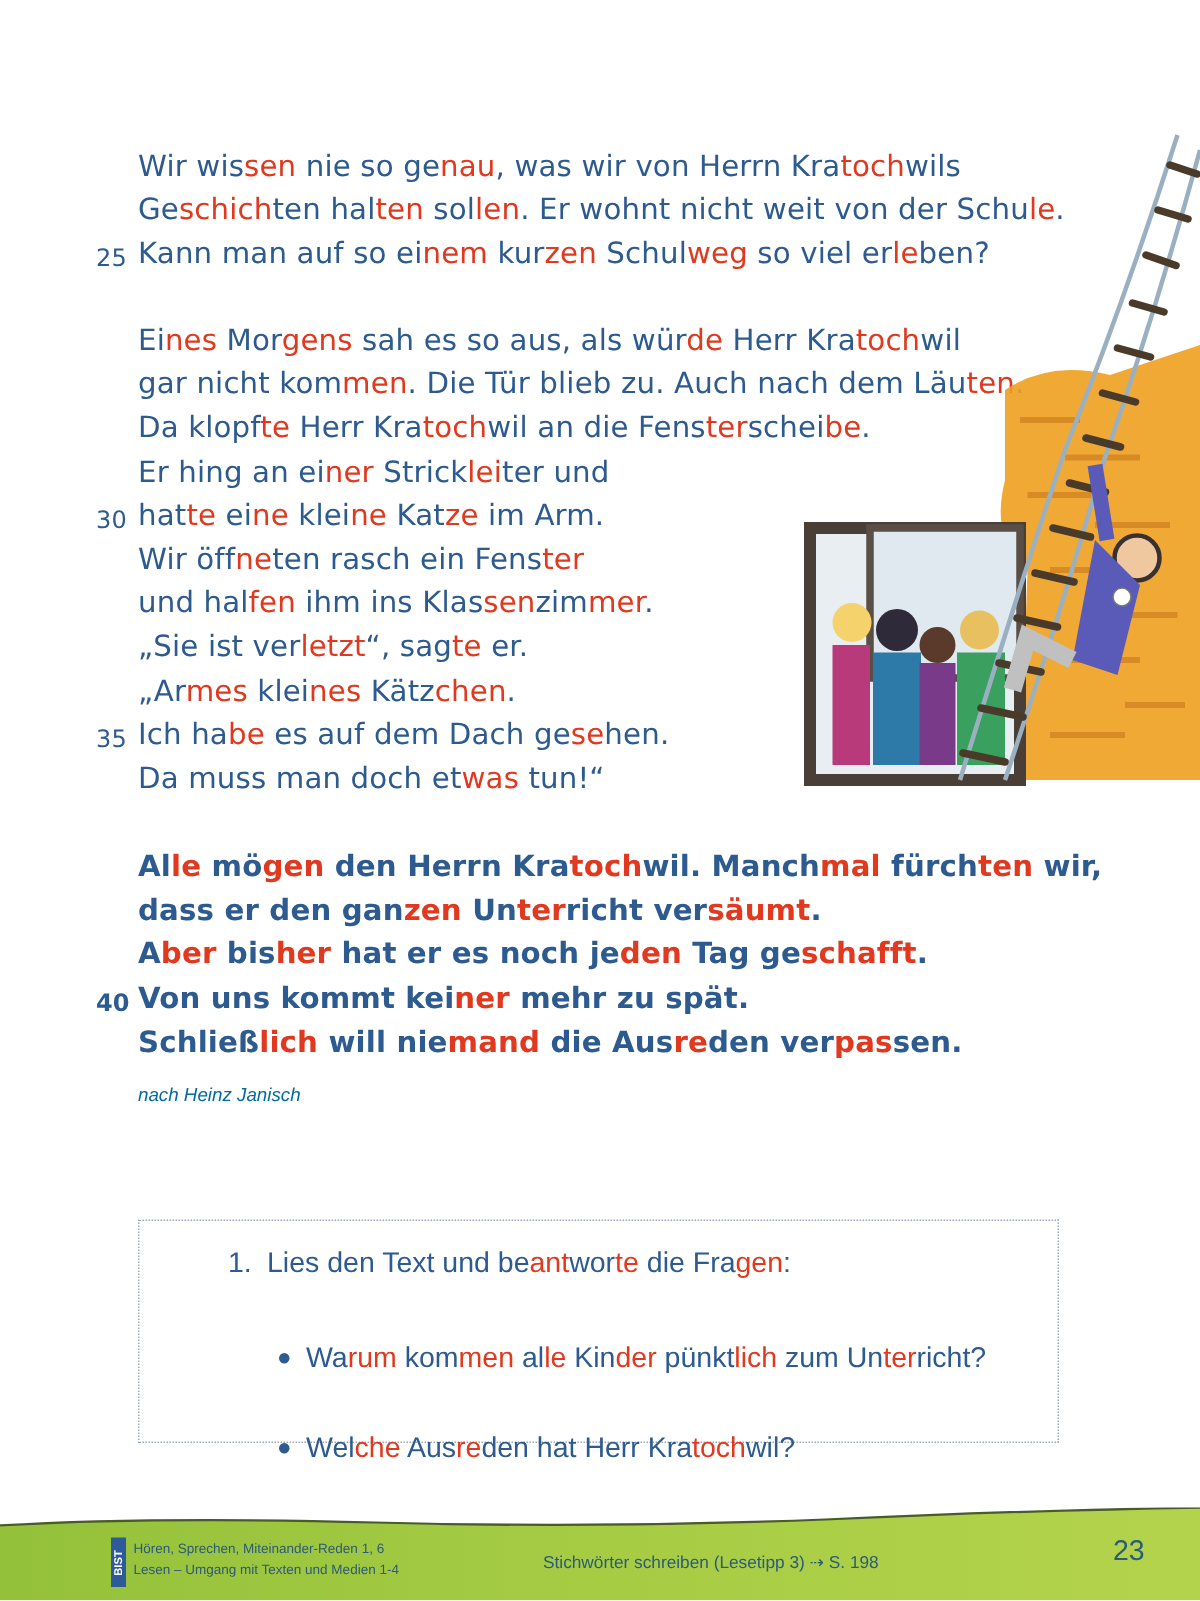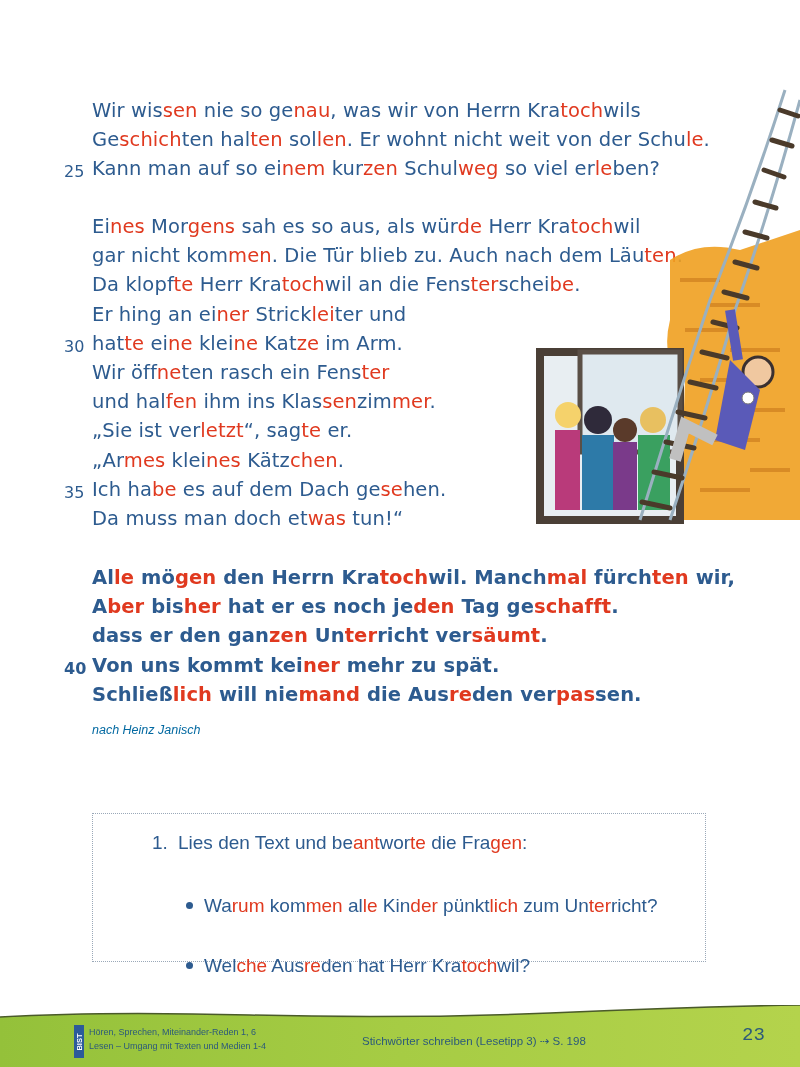"Aber bisher hat er es" div.line { order: before "dass er den ganzen Unterricht" -> after "dass er den ganzen Unterricht" }
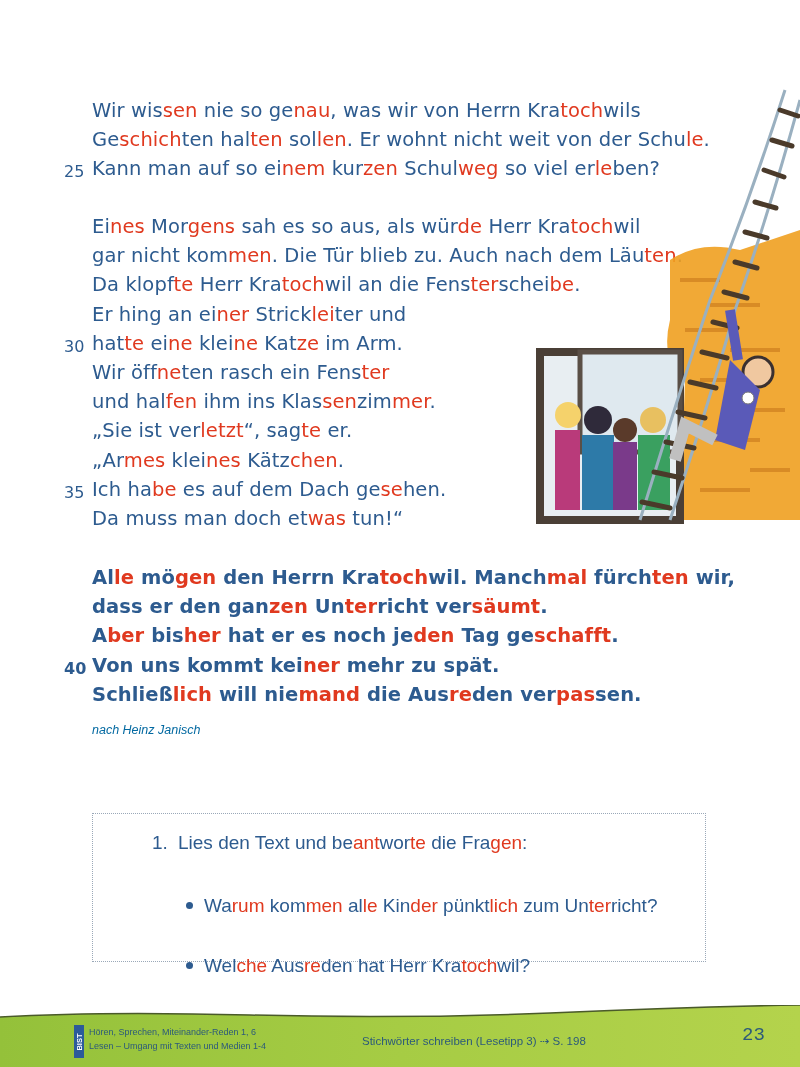"23" .pagenum { font-family: Liberation Mono, monospace -> Liberation Sans, sans-serif }
